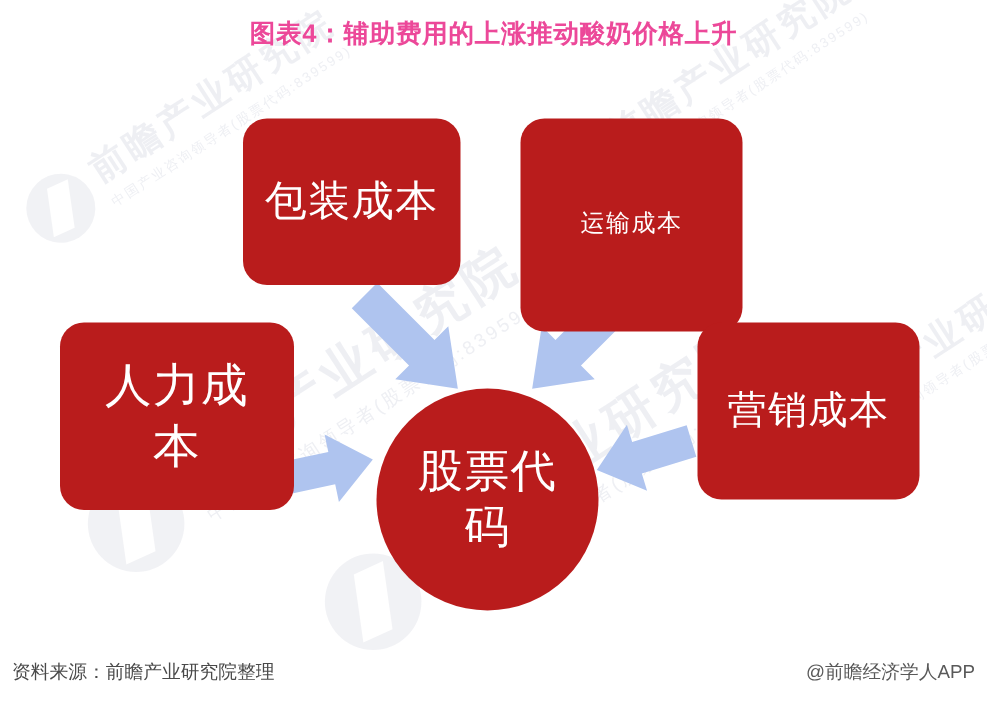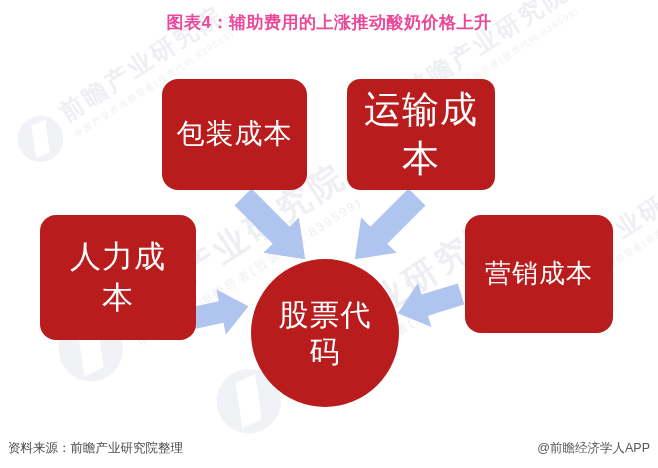"运输成本" .box-transport { border-radius: 13px -> none; font-size: 37px -> 16px; height: 111px -> 142px }
